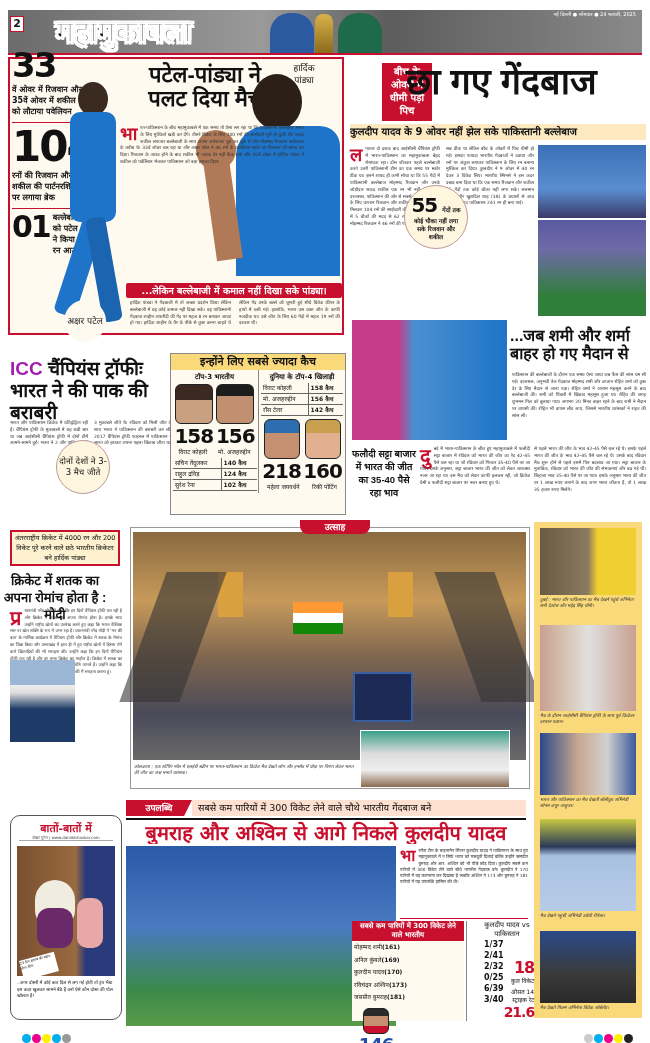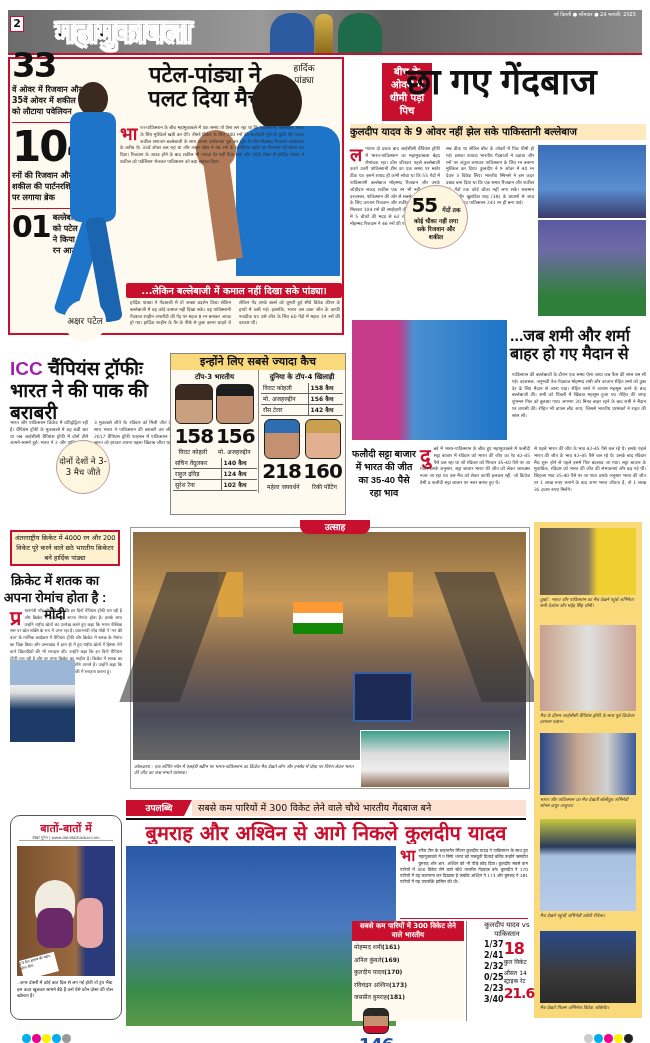"18" div { margin-top: none -> 19px; text-align: left -> right }
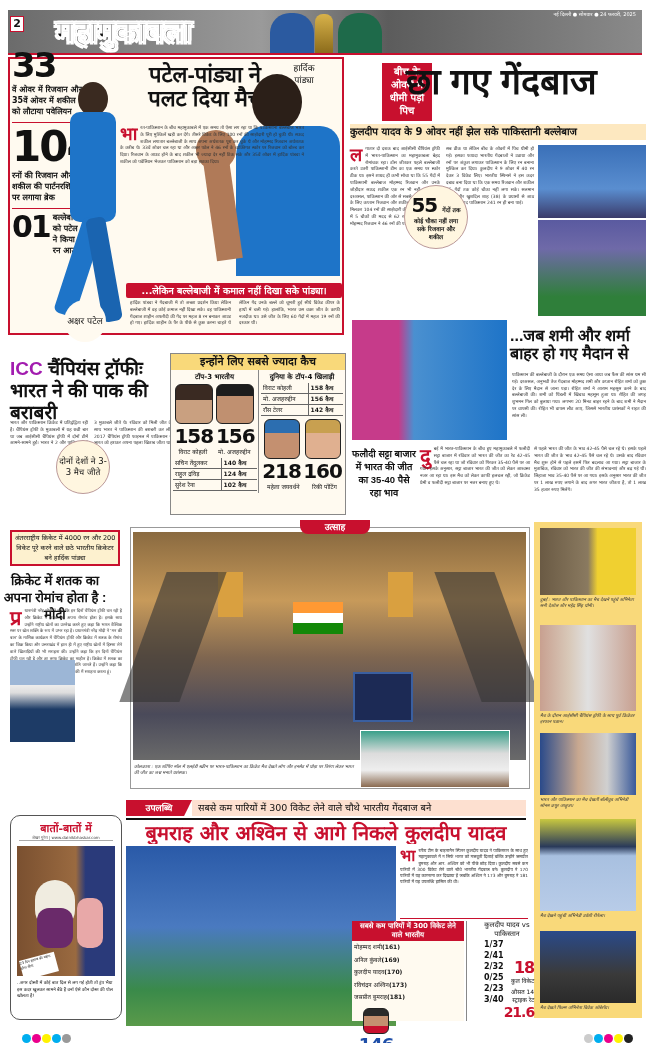"2/23" div { text: 2/23 -> 6/39 }
